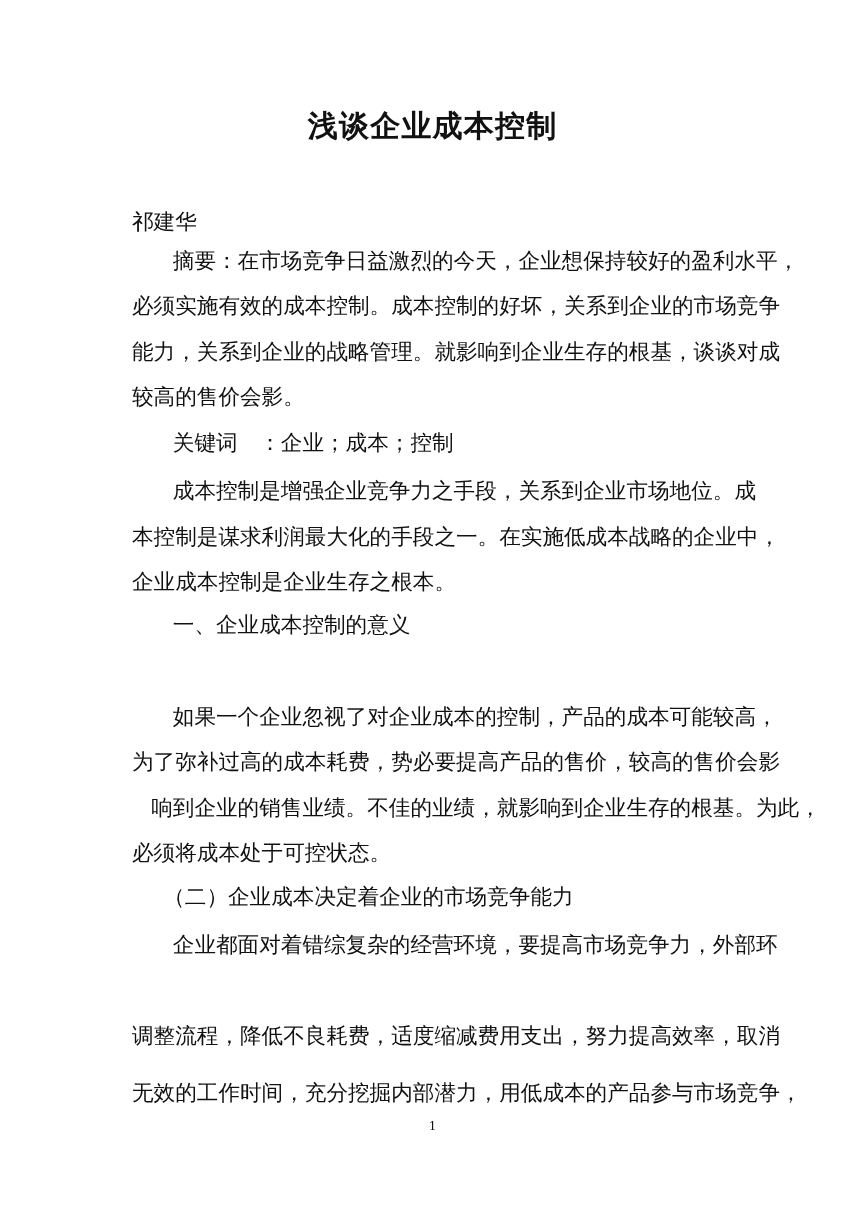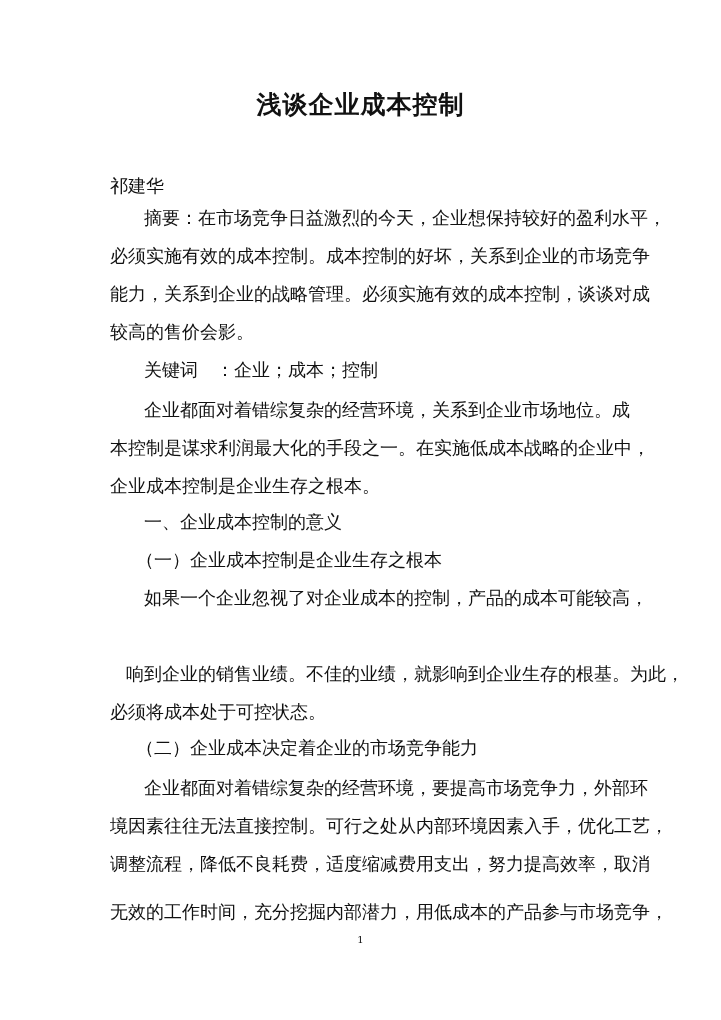"能力，关系到企业的战略管理。必须实施有效的成本控制，谈谈对成" div.line { text: 必须实施有效的成本控制 -> 就影响到企业生存的根基 }
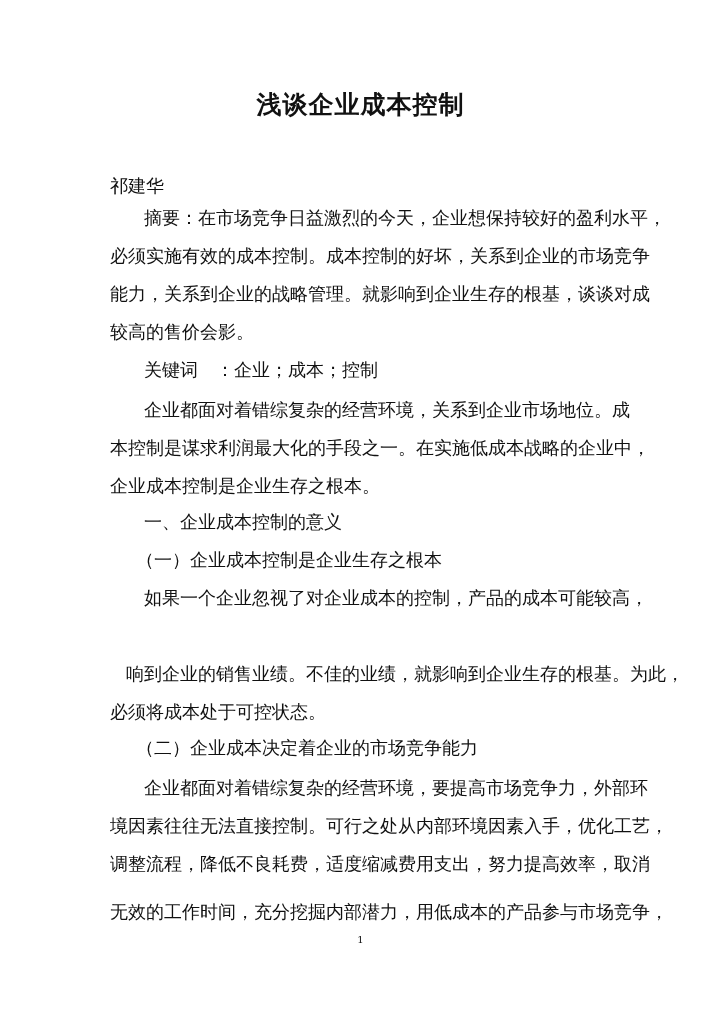"企业都面对着错综复杂的经营环境，关系到企业市场地位。成" div.line { text: 企业都面对着错综复杂的经营环境 -> 成本控制是增强企业竞争力之手段 }
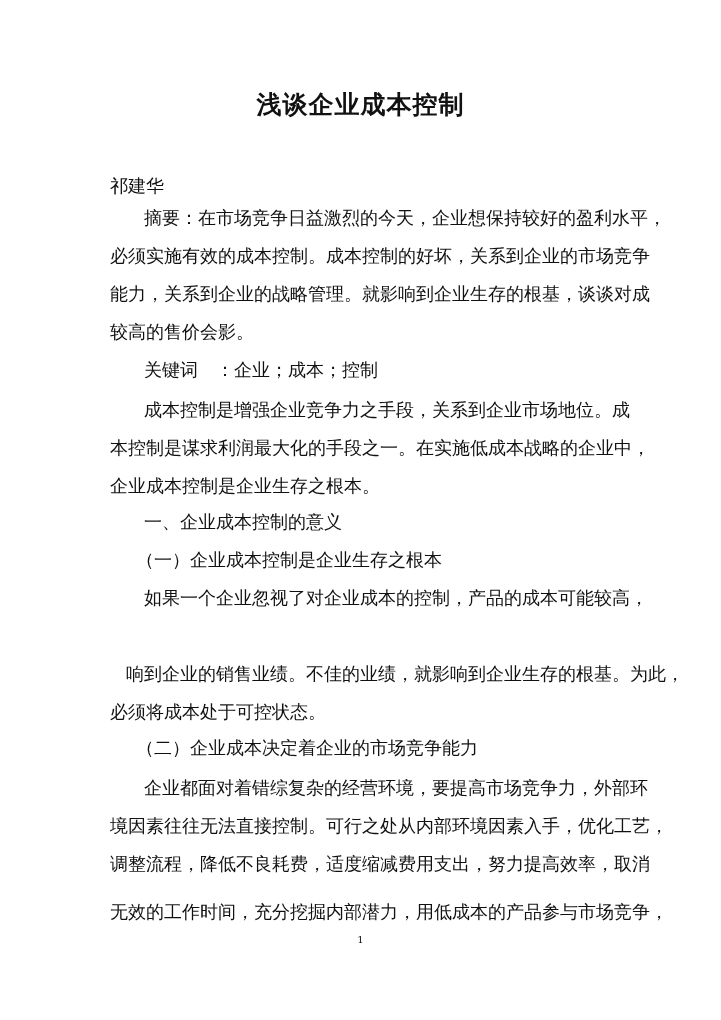"（一）企业成本控制是企业生存之根本" div.line { html: <div>（一）企业成本控制是企业生存之根本</div> -> none }
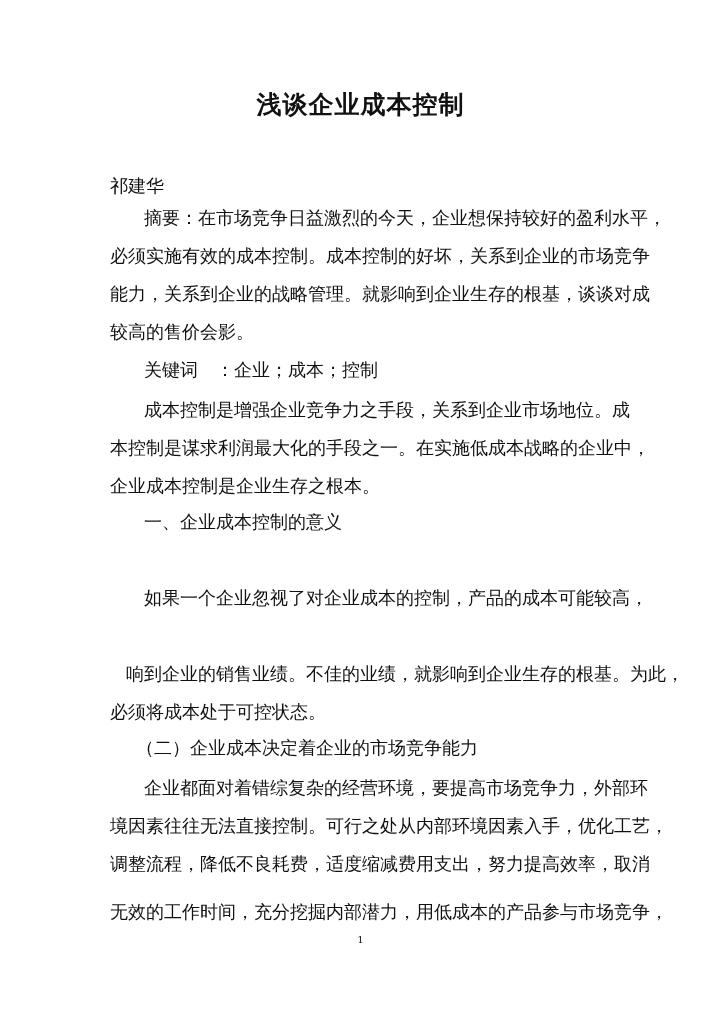"为了弥补过高的成本耗费，势必要提高产品的售价，较高的售价会影" div.line { html: none -> <div>为了弥补过高的成本耗费，势必要提高产品的售价，较高的售价会影</div> }
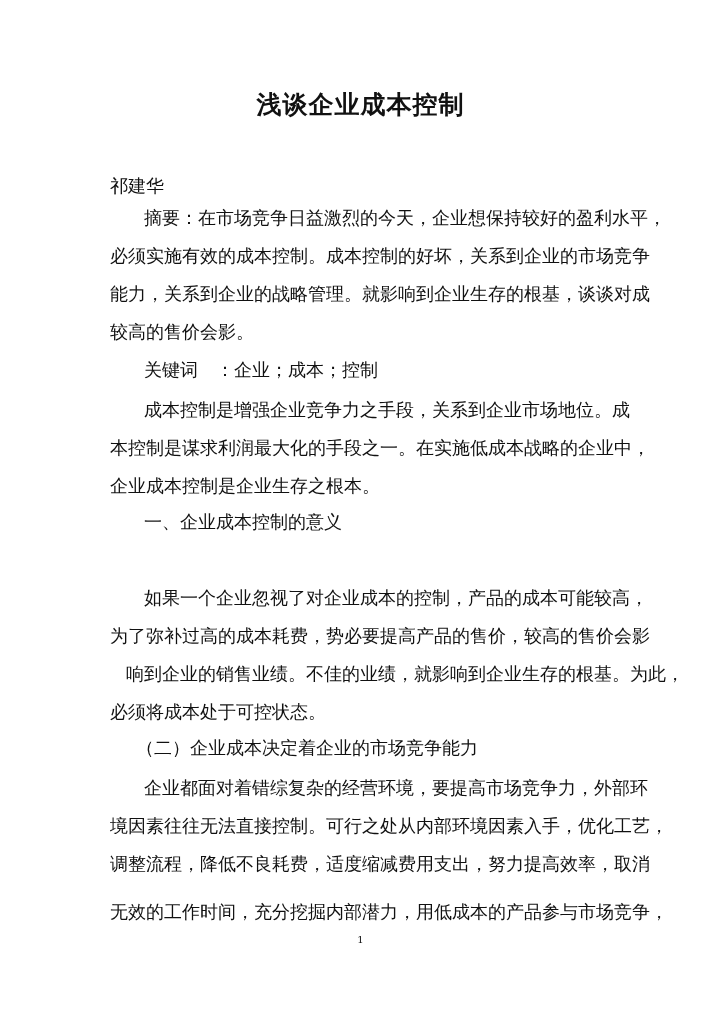"境因素往往无法直接控制。可行之处从内部环境因素入手，优化工艺，" div.line { html: <div>境因素往往无法直接控制。可行之处从内部环境因素入手，优化工艺，</div> -> none }
